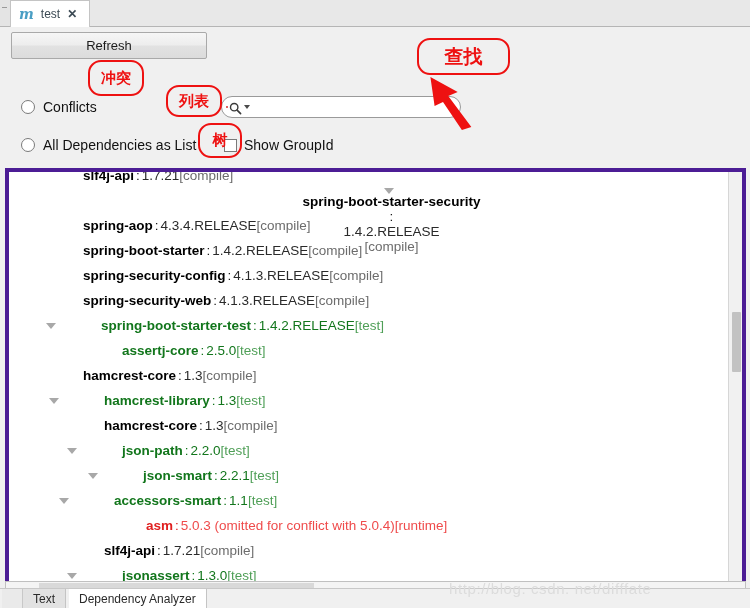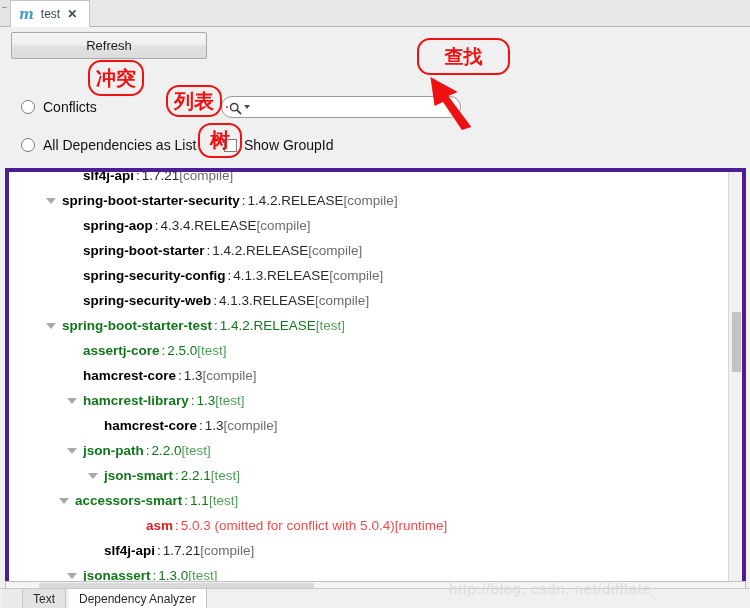"冲突" .anno { font-size: 20px -> 15px }
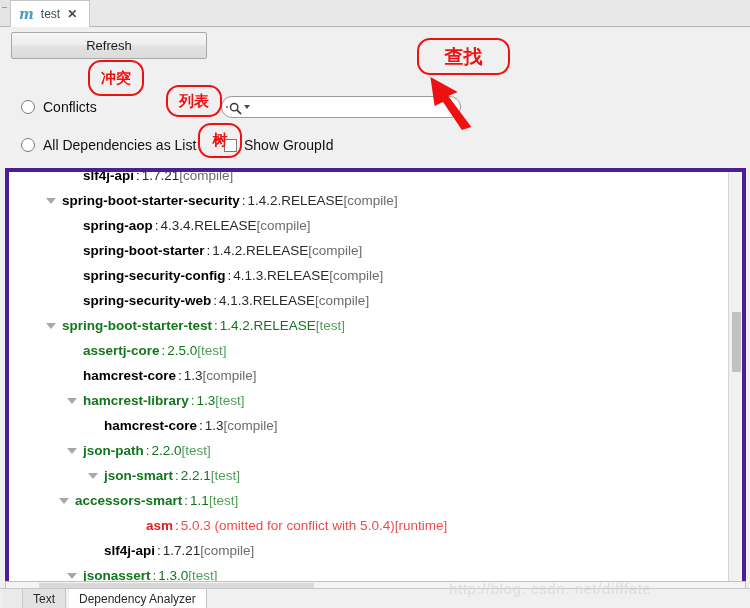"spring-boot-starter-security" div.trow { flex-direction: none -> column }
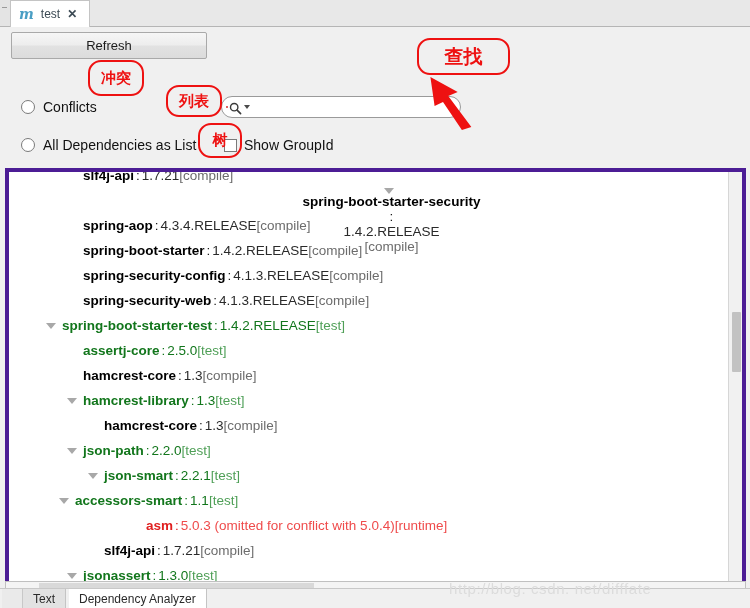"spring-boot-starter-test" .c-green .aname { margin-left: none -> 39px }
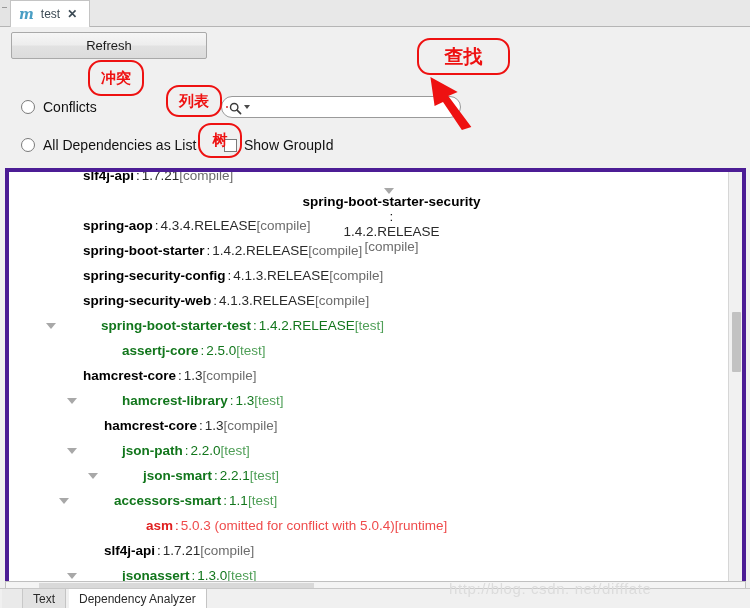"hamcrest-library" div.trow { padding-left: 58px -> 40px }
